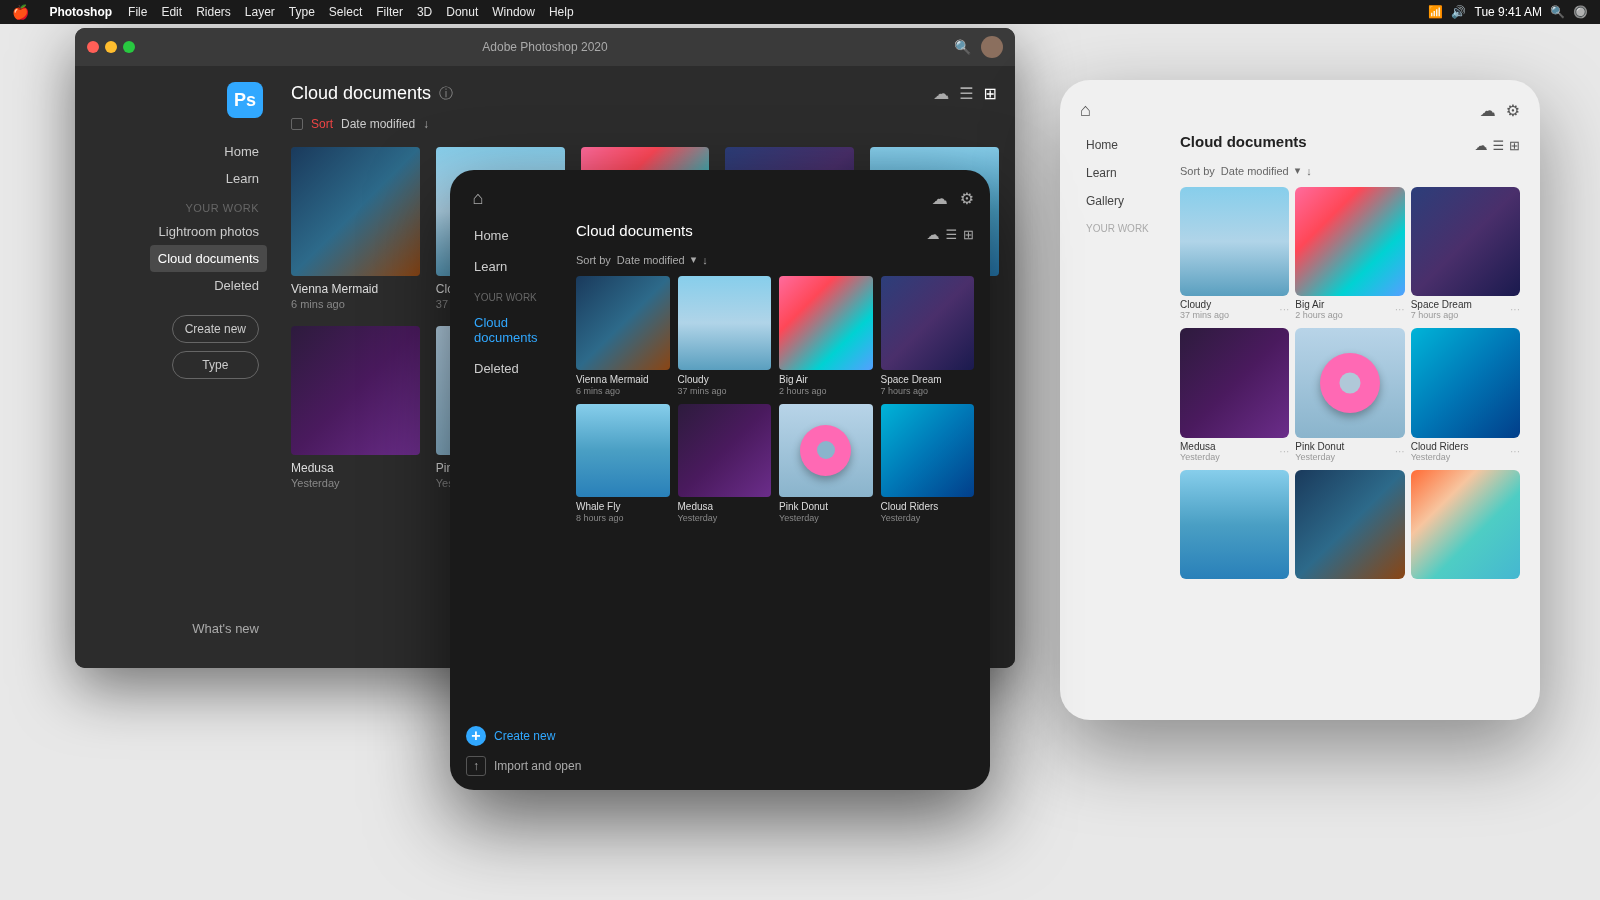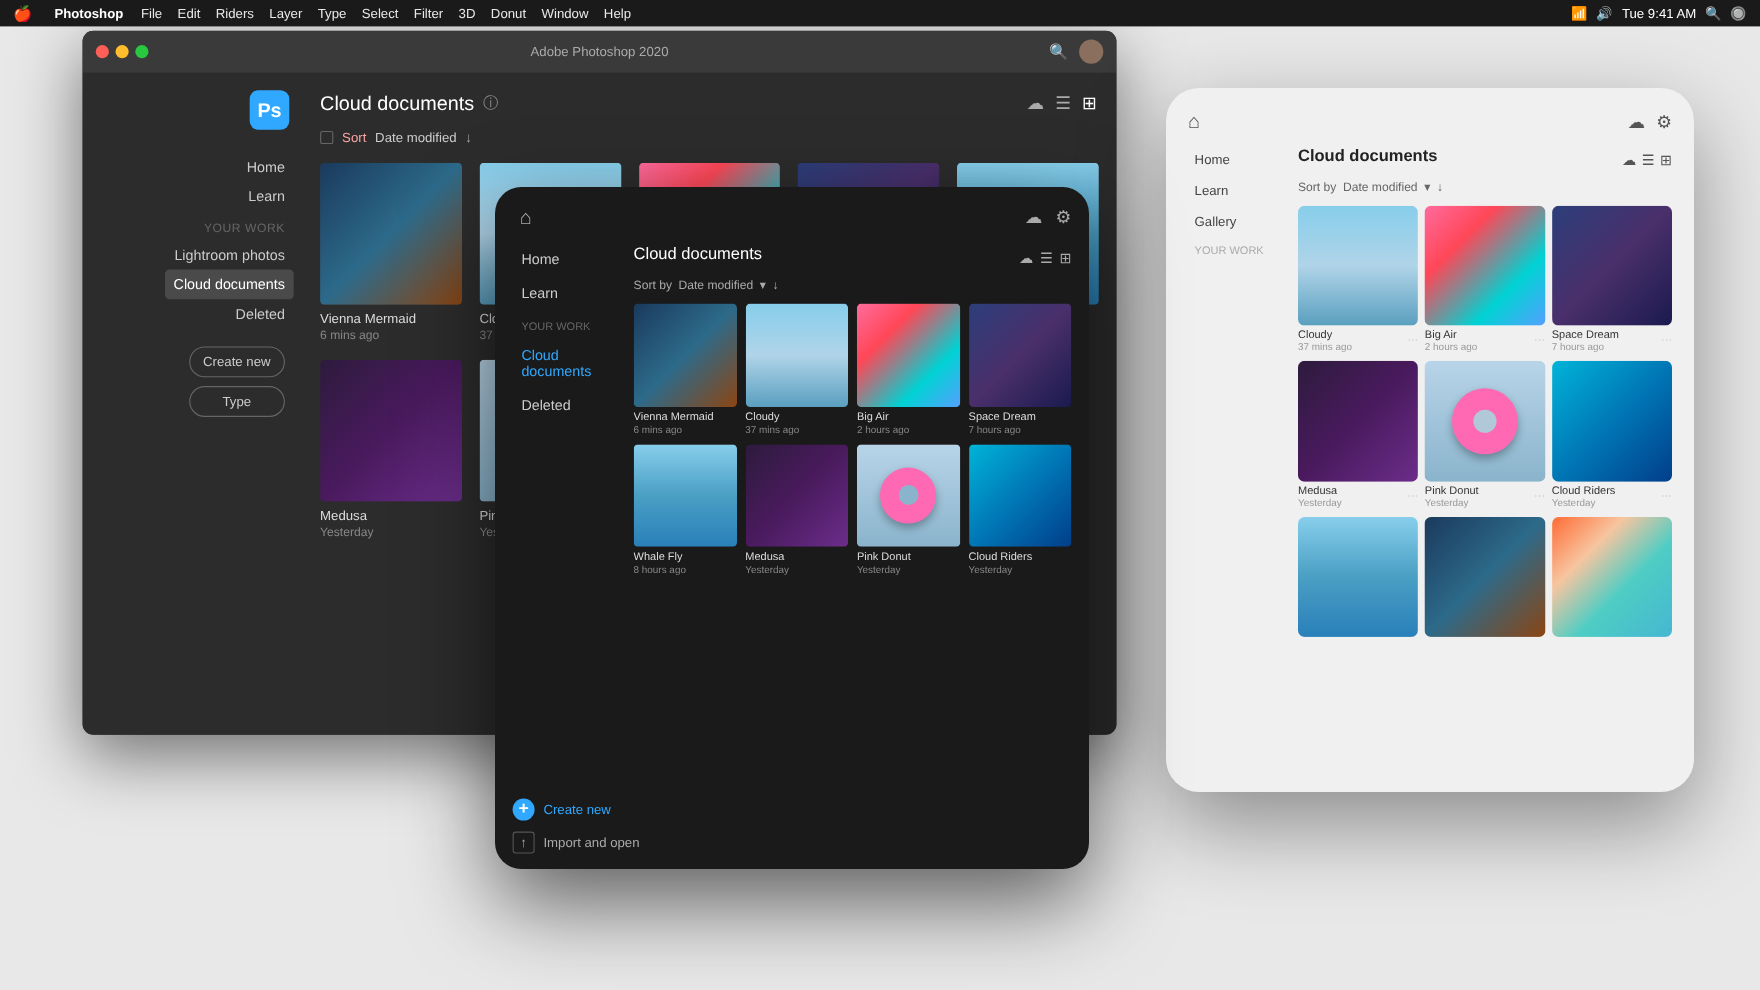"Sort" .sort-label { color: #fca5a5 -> #ef4444 }
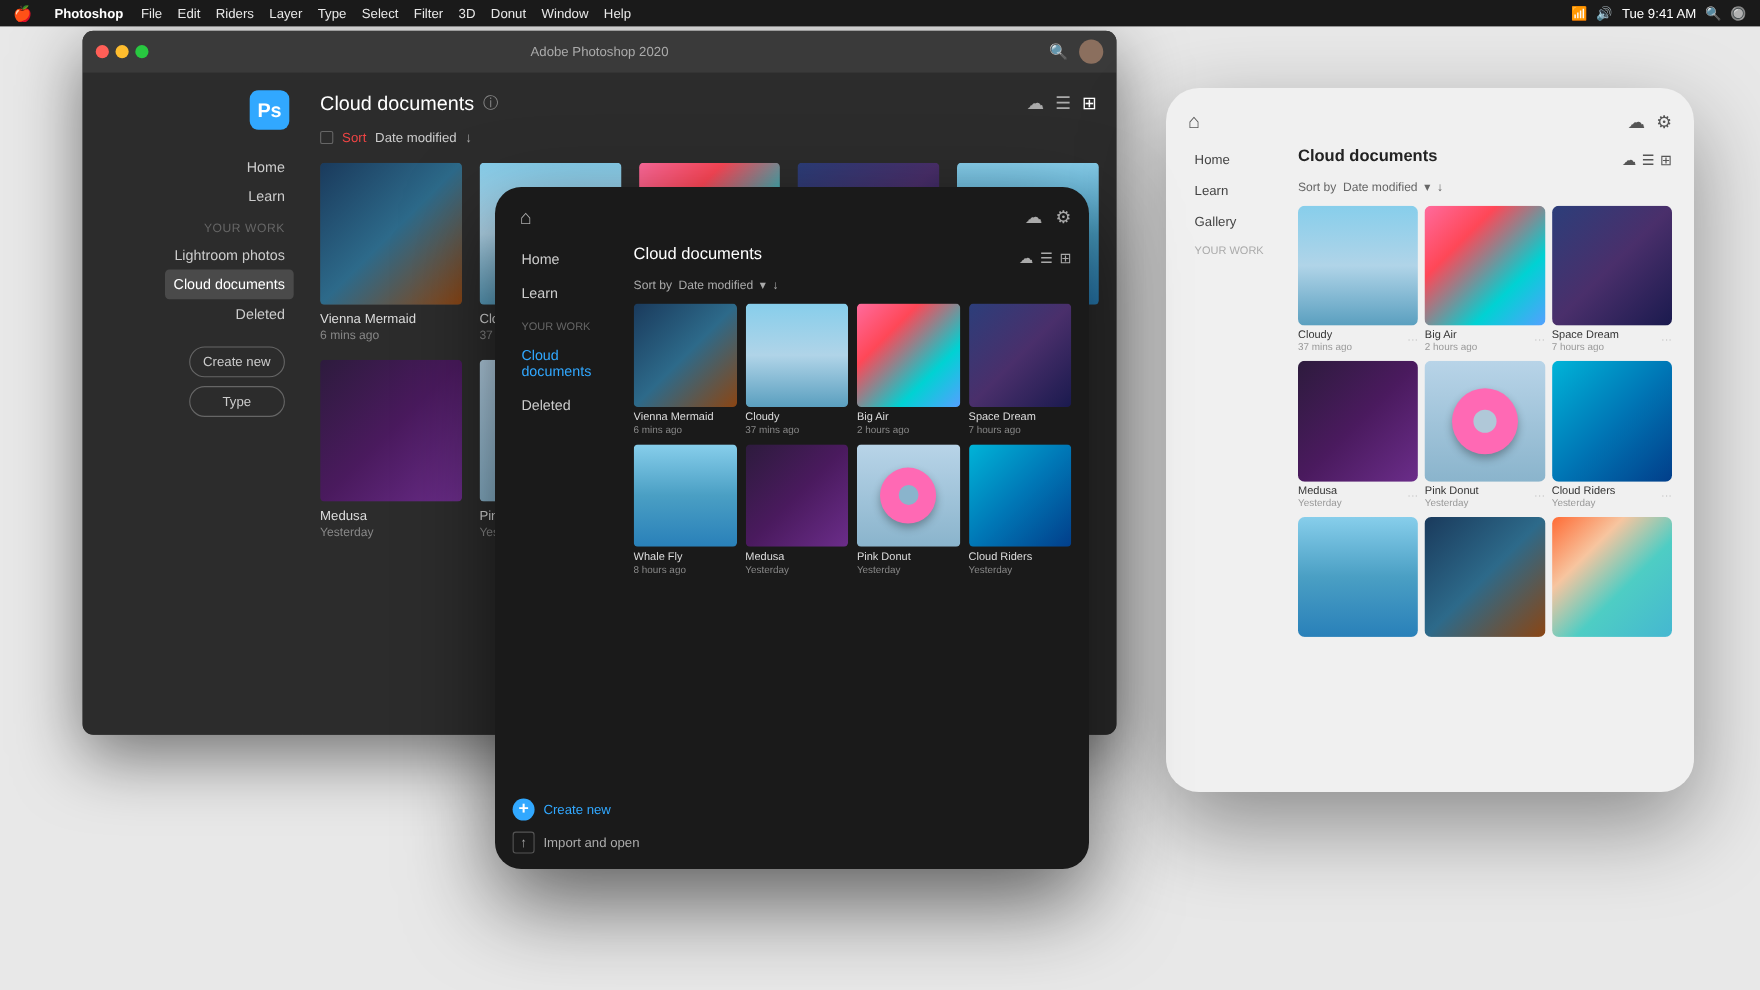"What's new" div.sidebar-bottom { html: none -> <div> <div>What's new</div> </div> }
